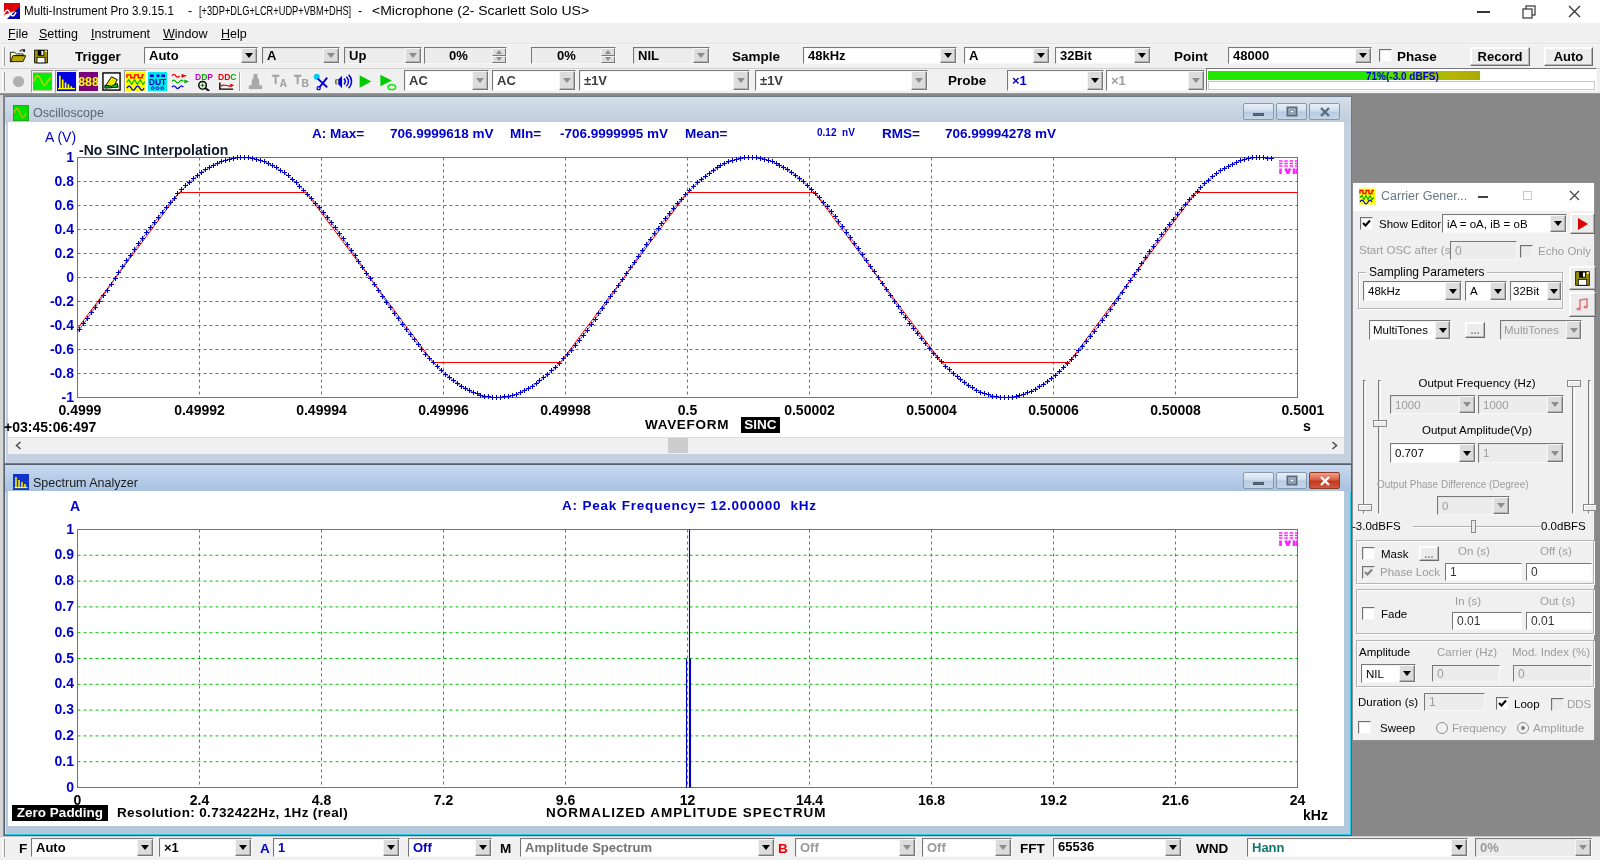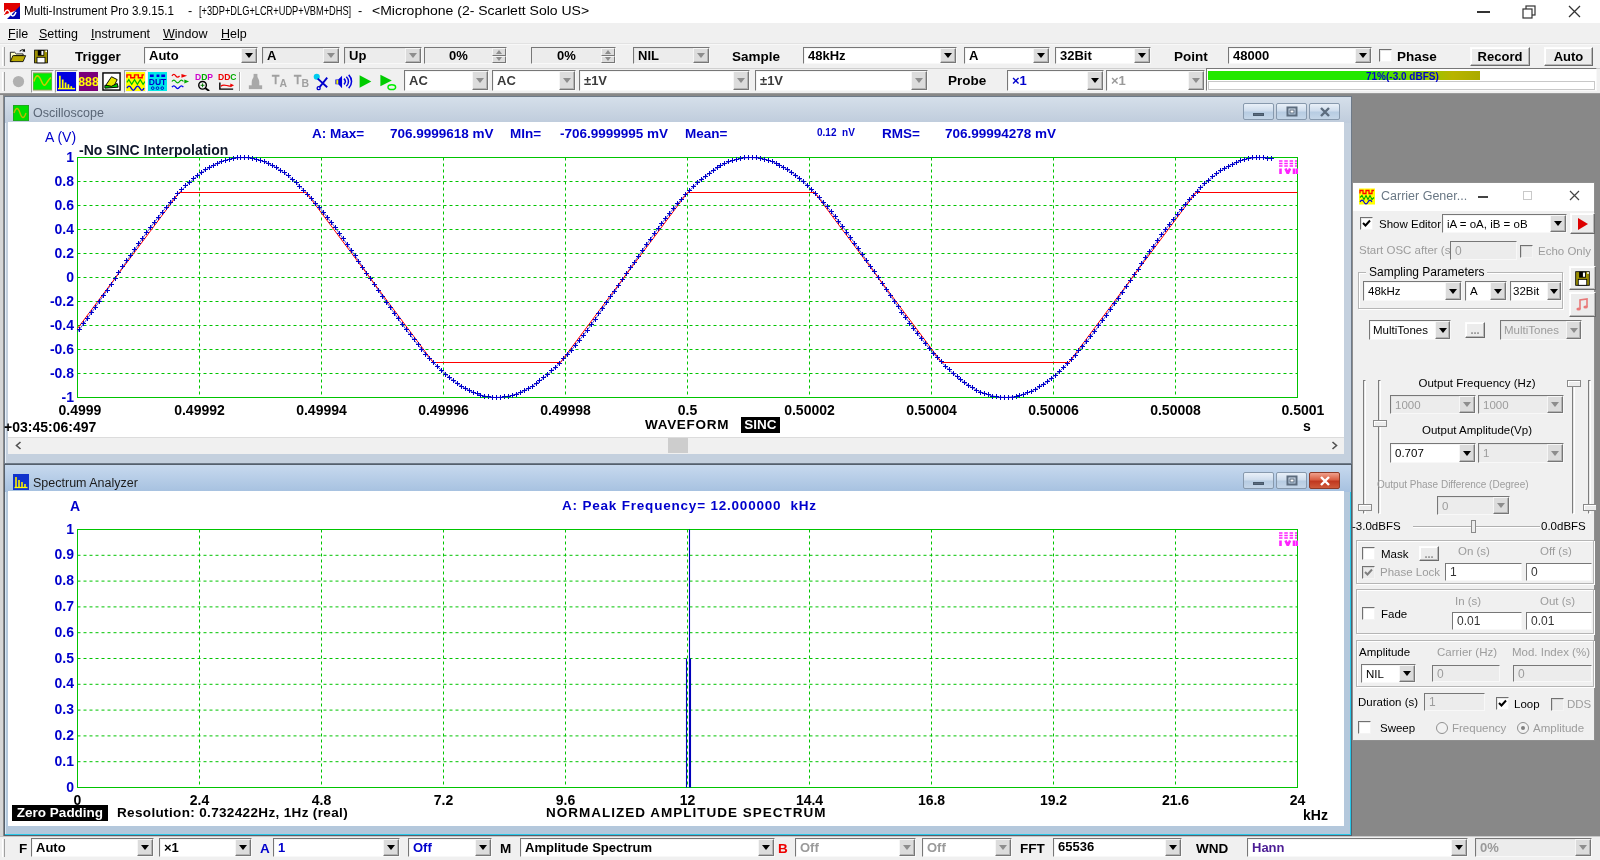"Amplitude Spectrum" div { color: #000000 -> #737373 }
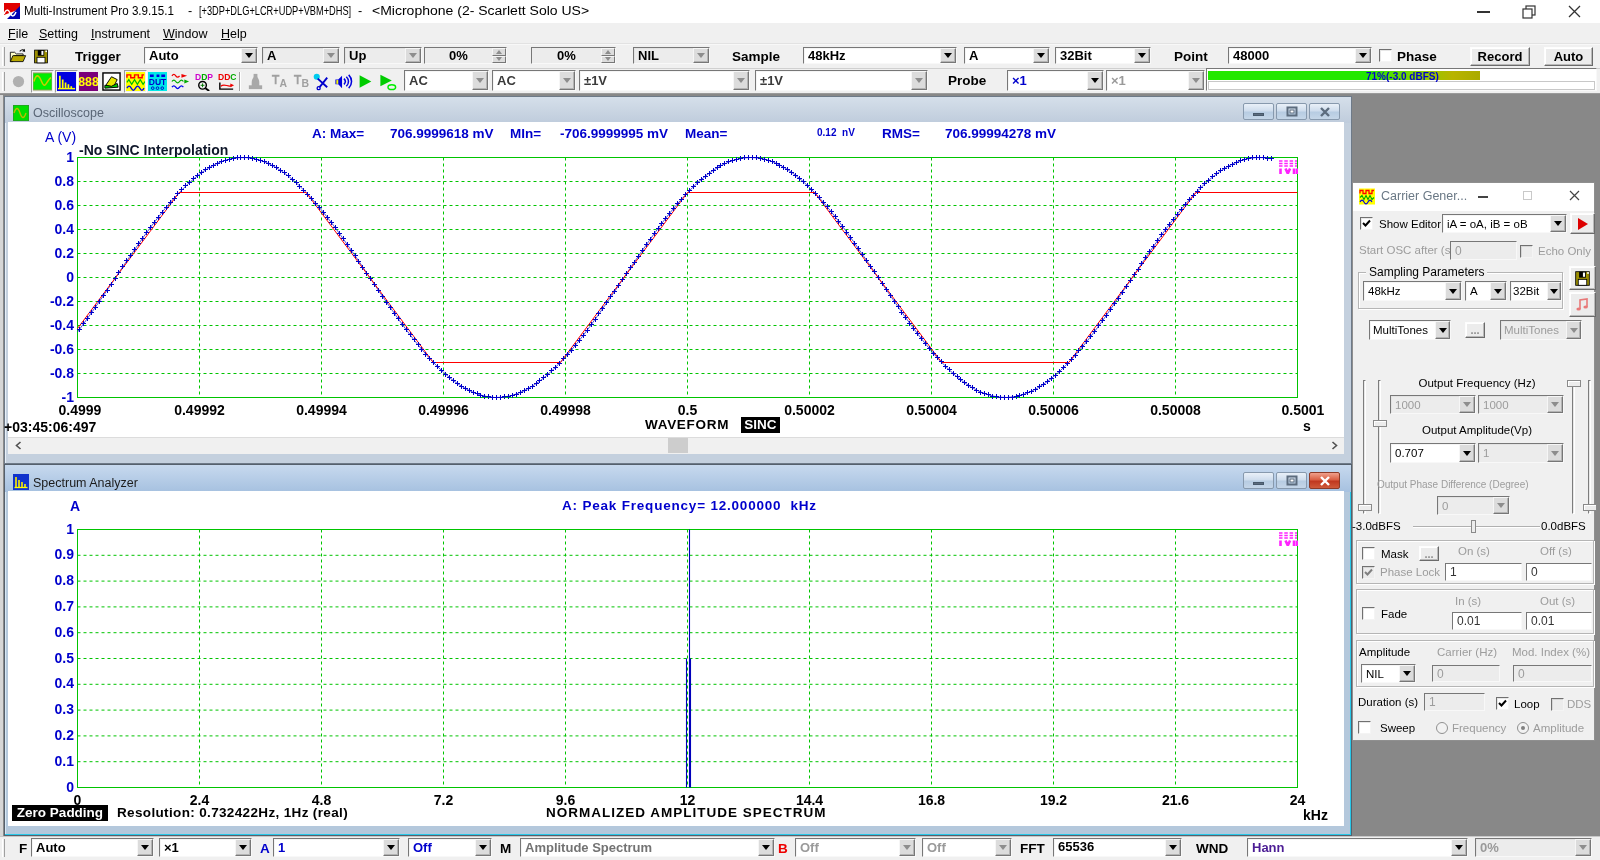"Hann" div { color: #4c1d95 -> #0f766e }
